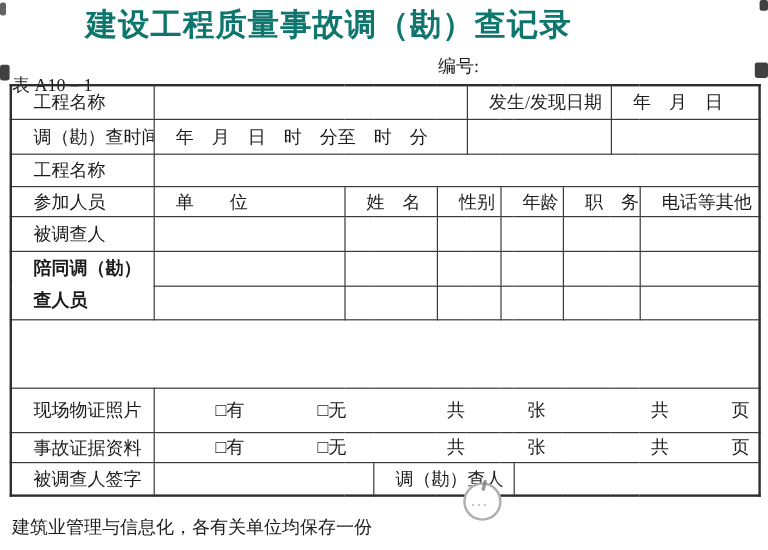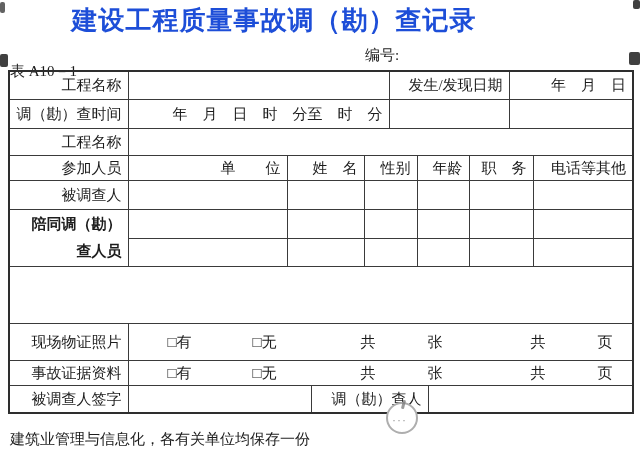"建设工程质量事故调（勘）查记录" .page-title { color: #1d4ed8 -> #0f766e }
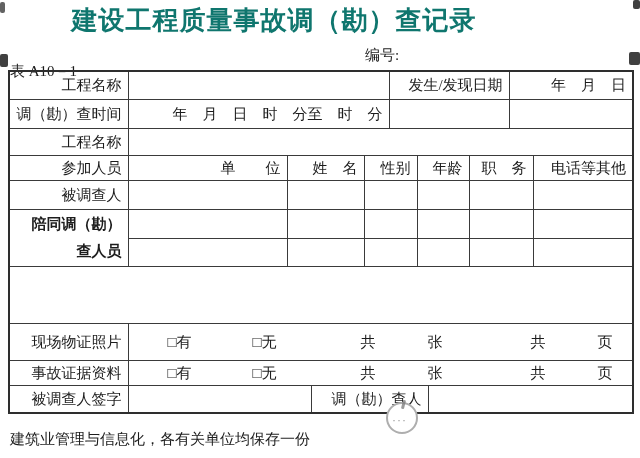"工程名称" table.form td { padding: 0 6px -> 0 18px; text-align: right -> left }
